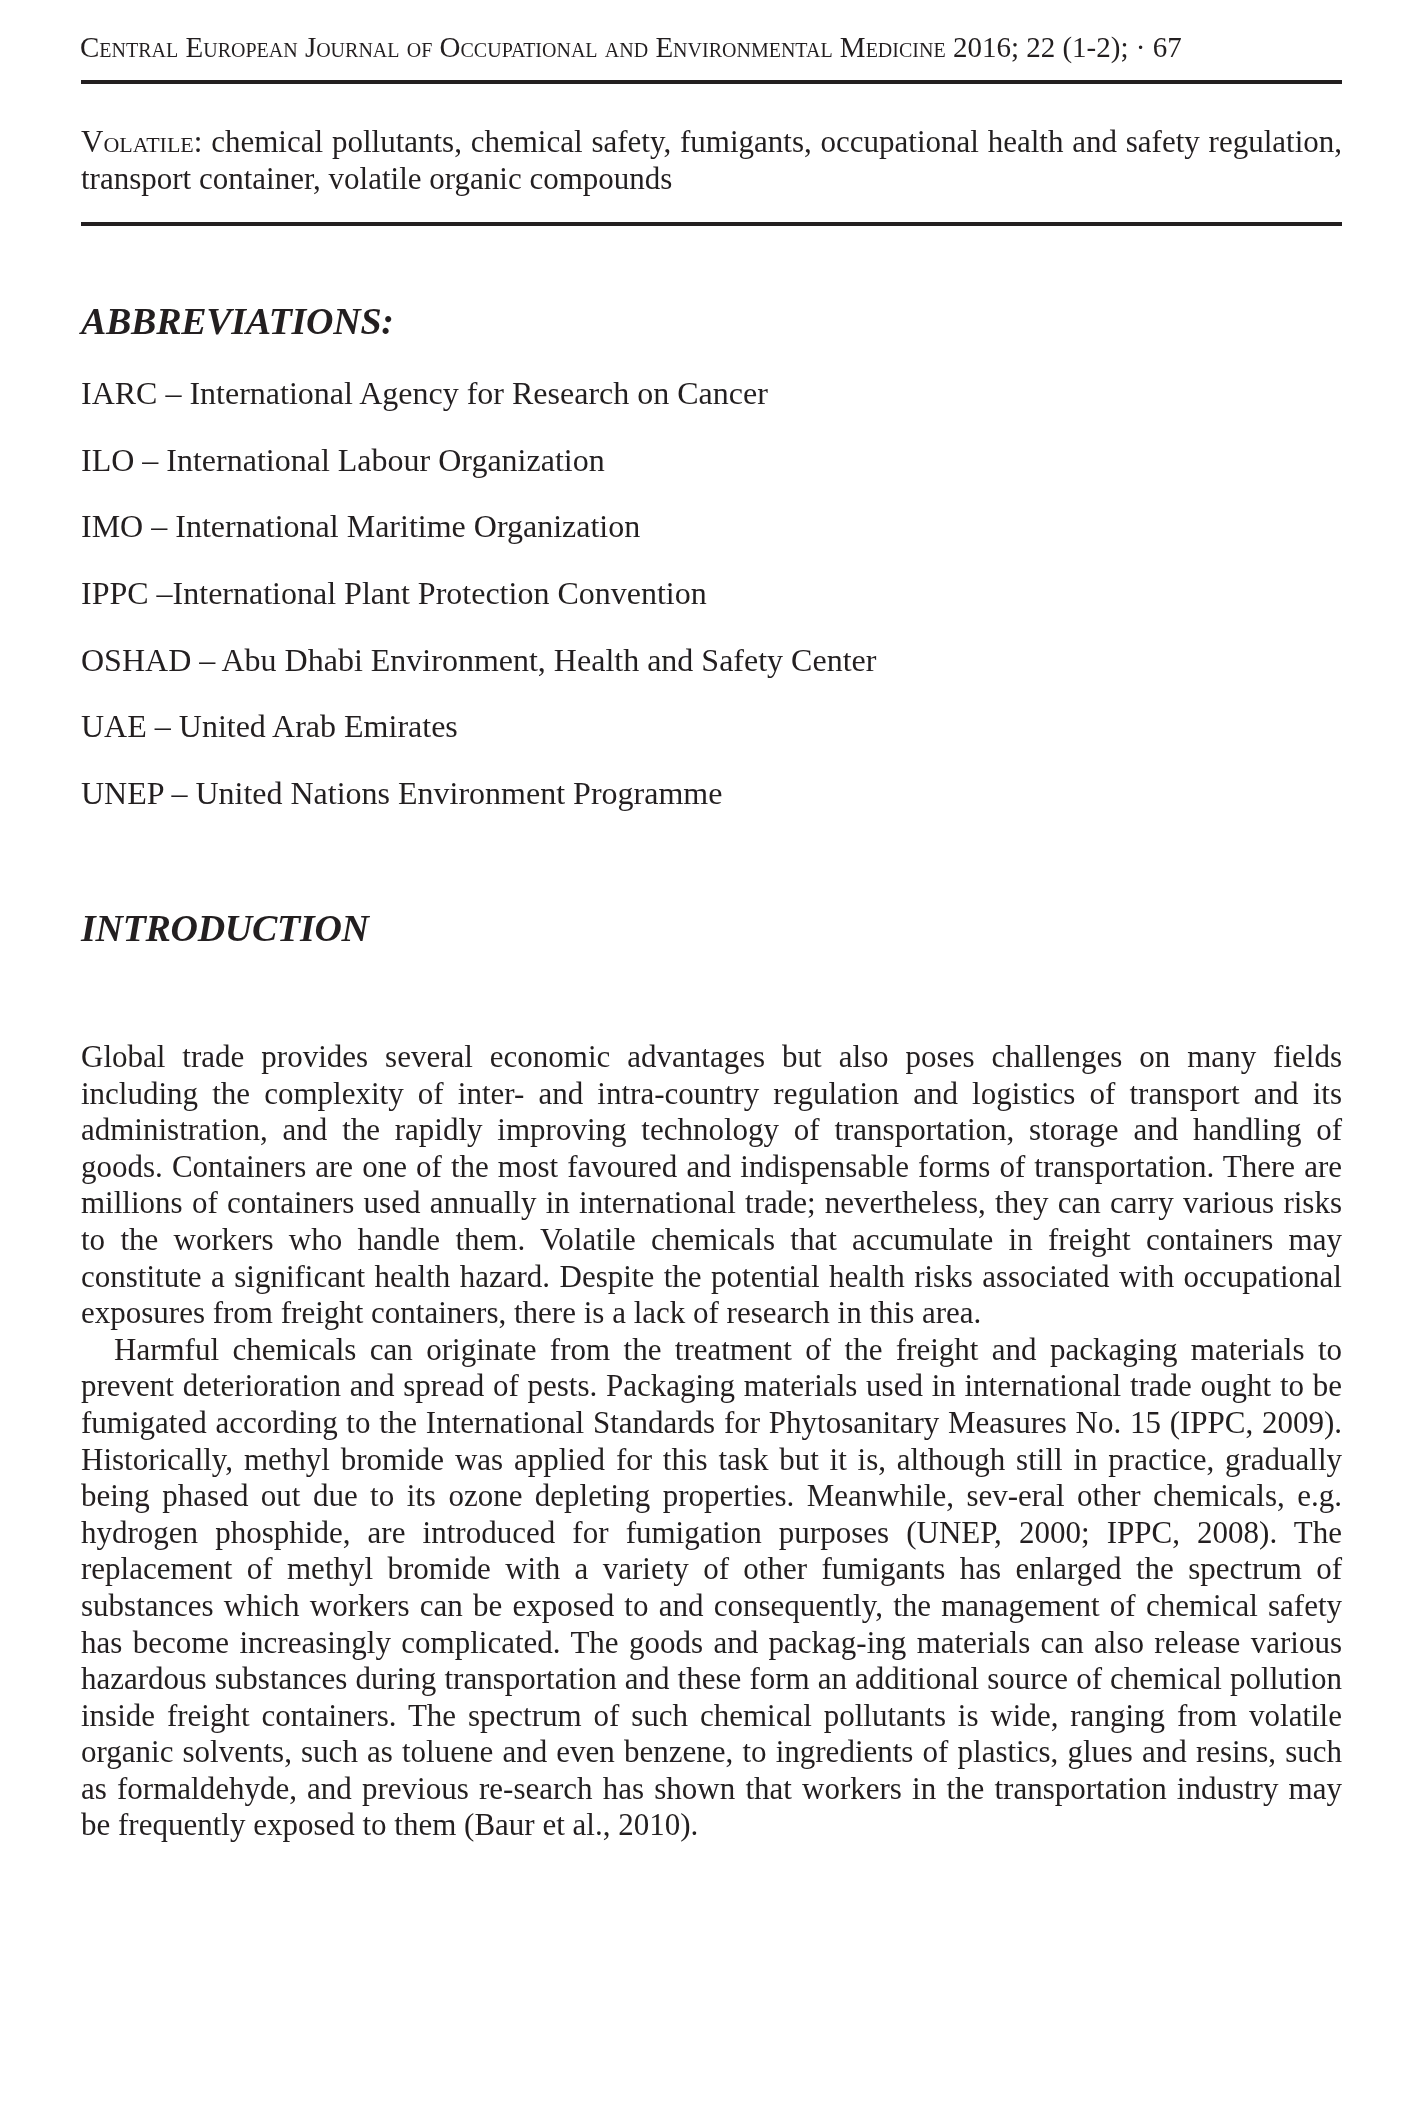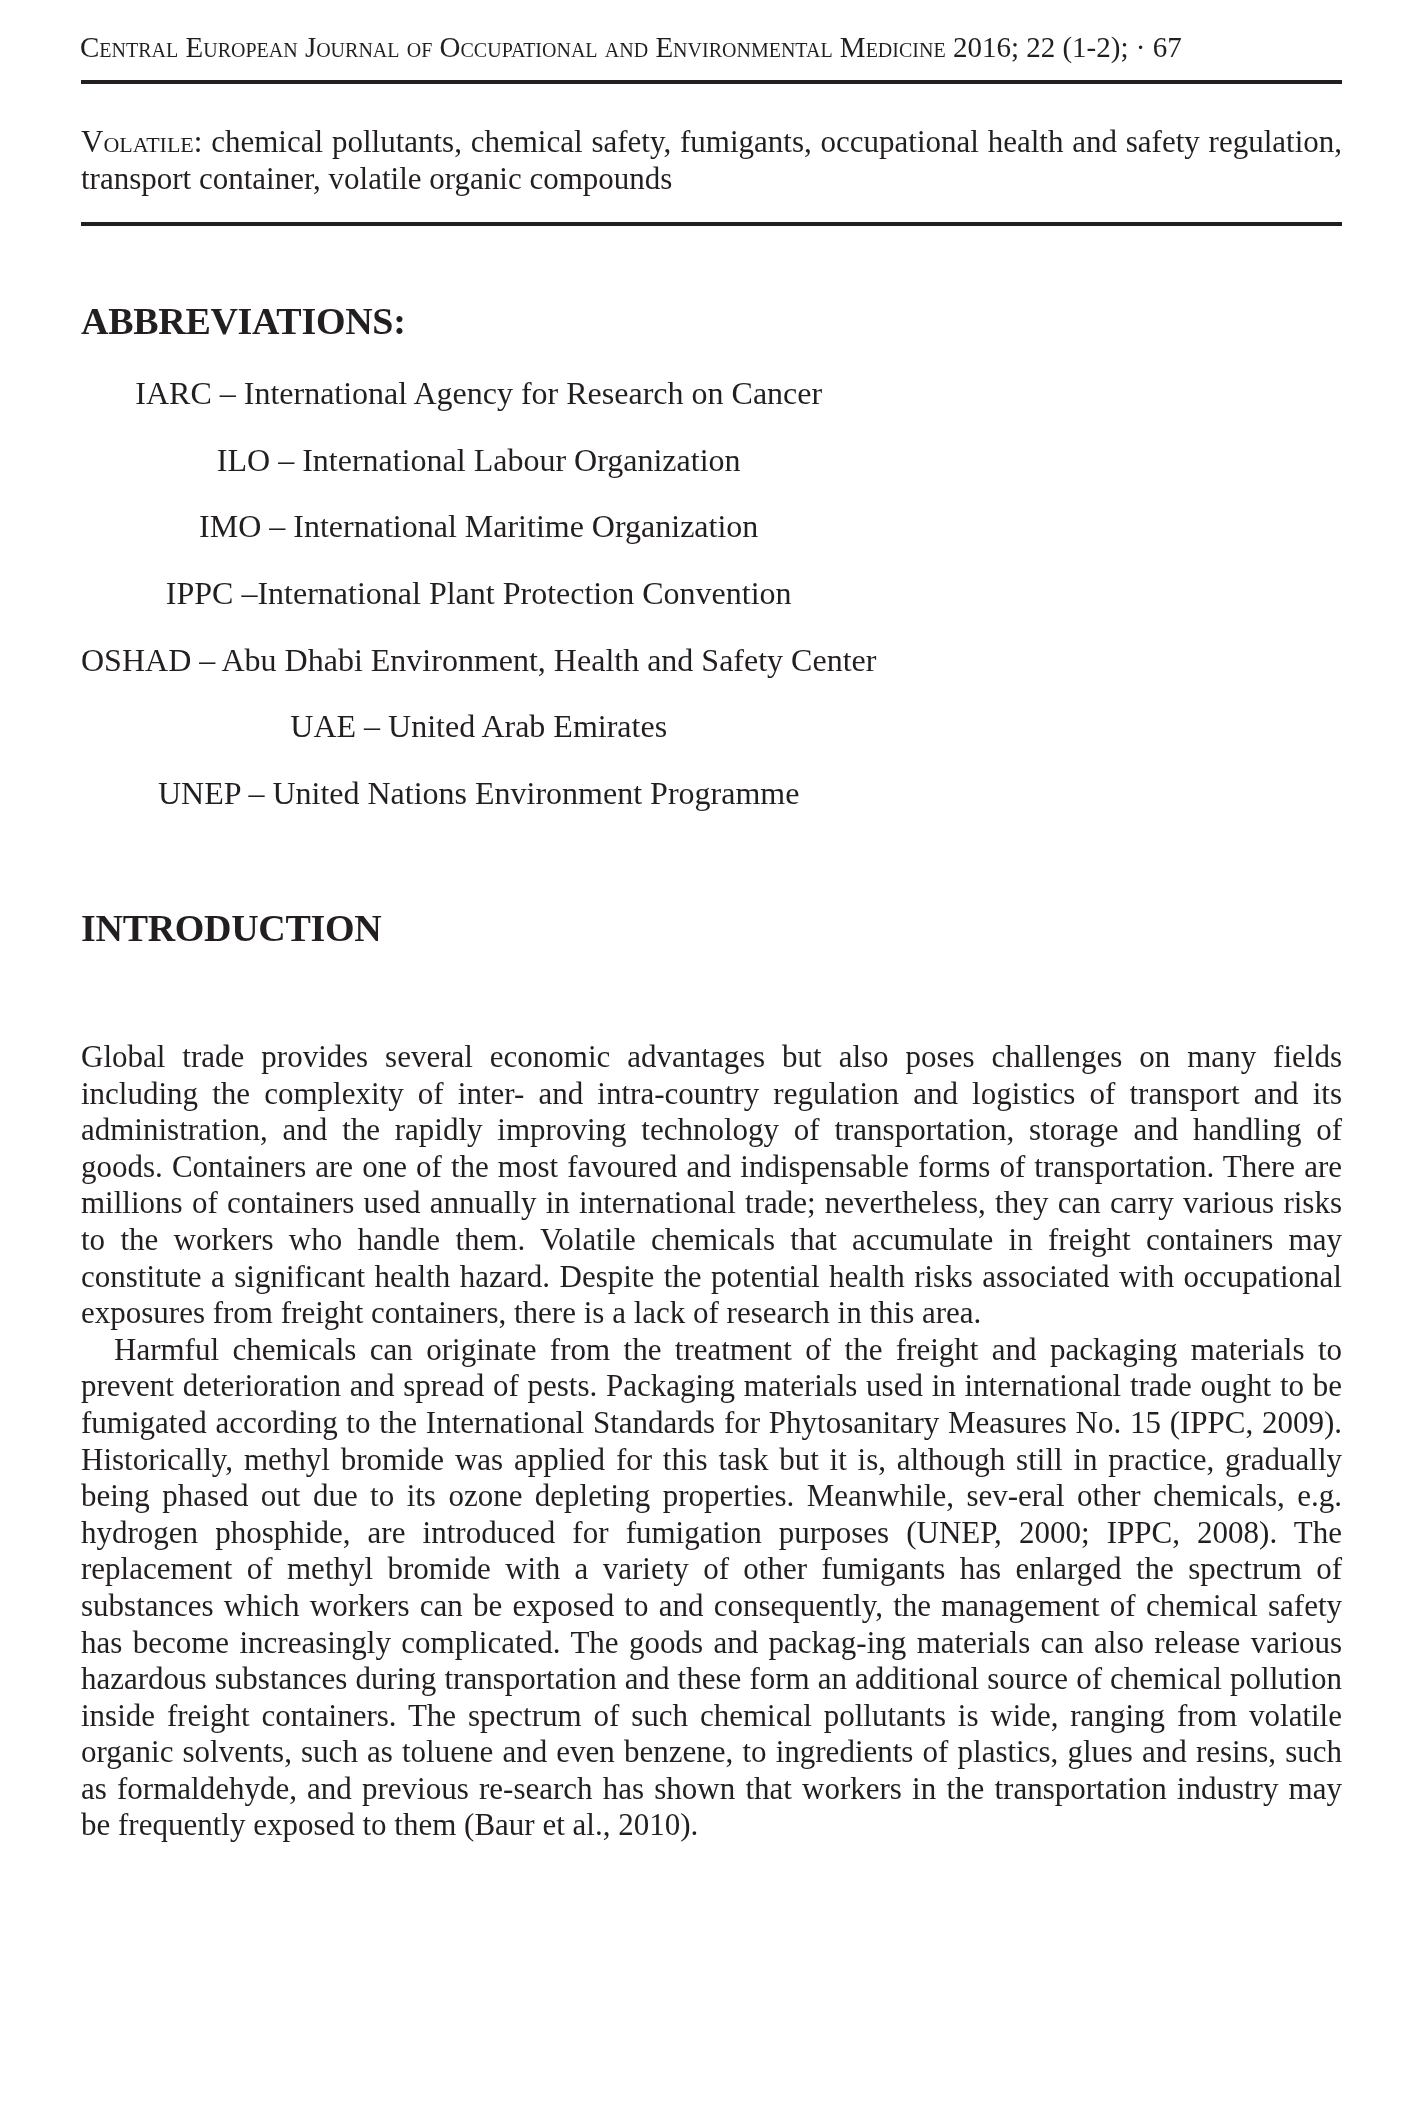"ABBREVIATIONS:" .section-heading { font-style: none -> italic }
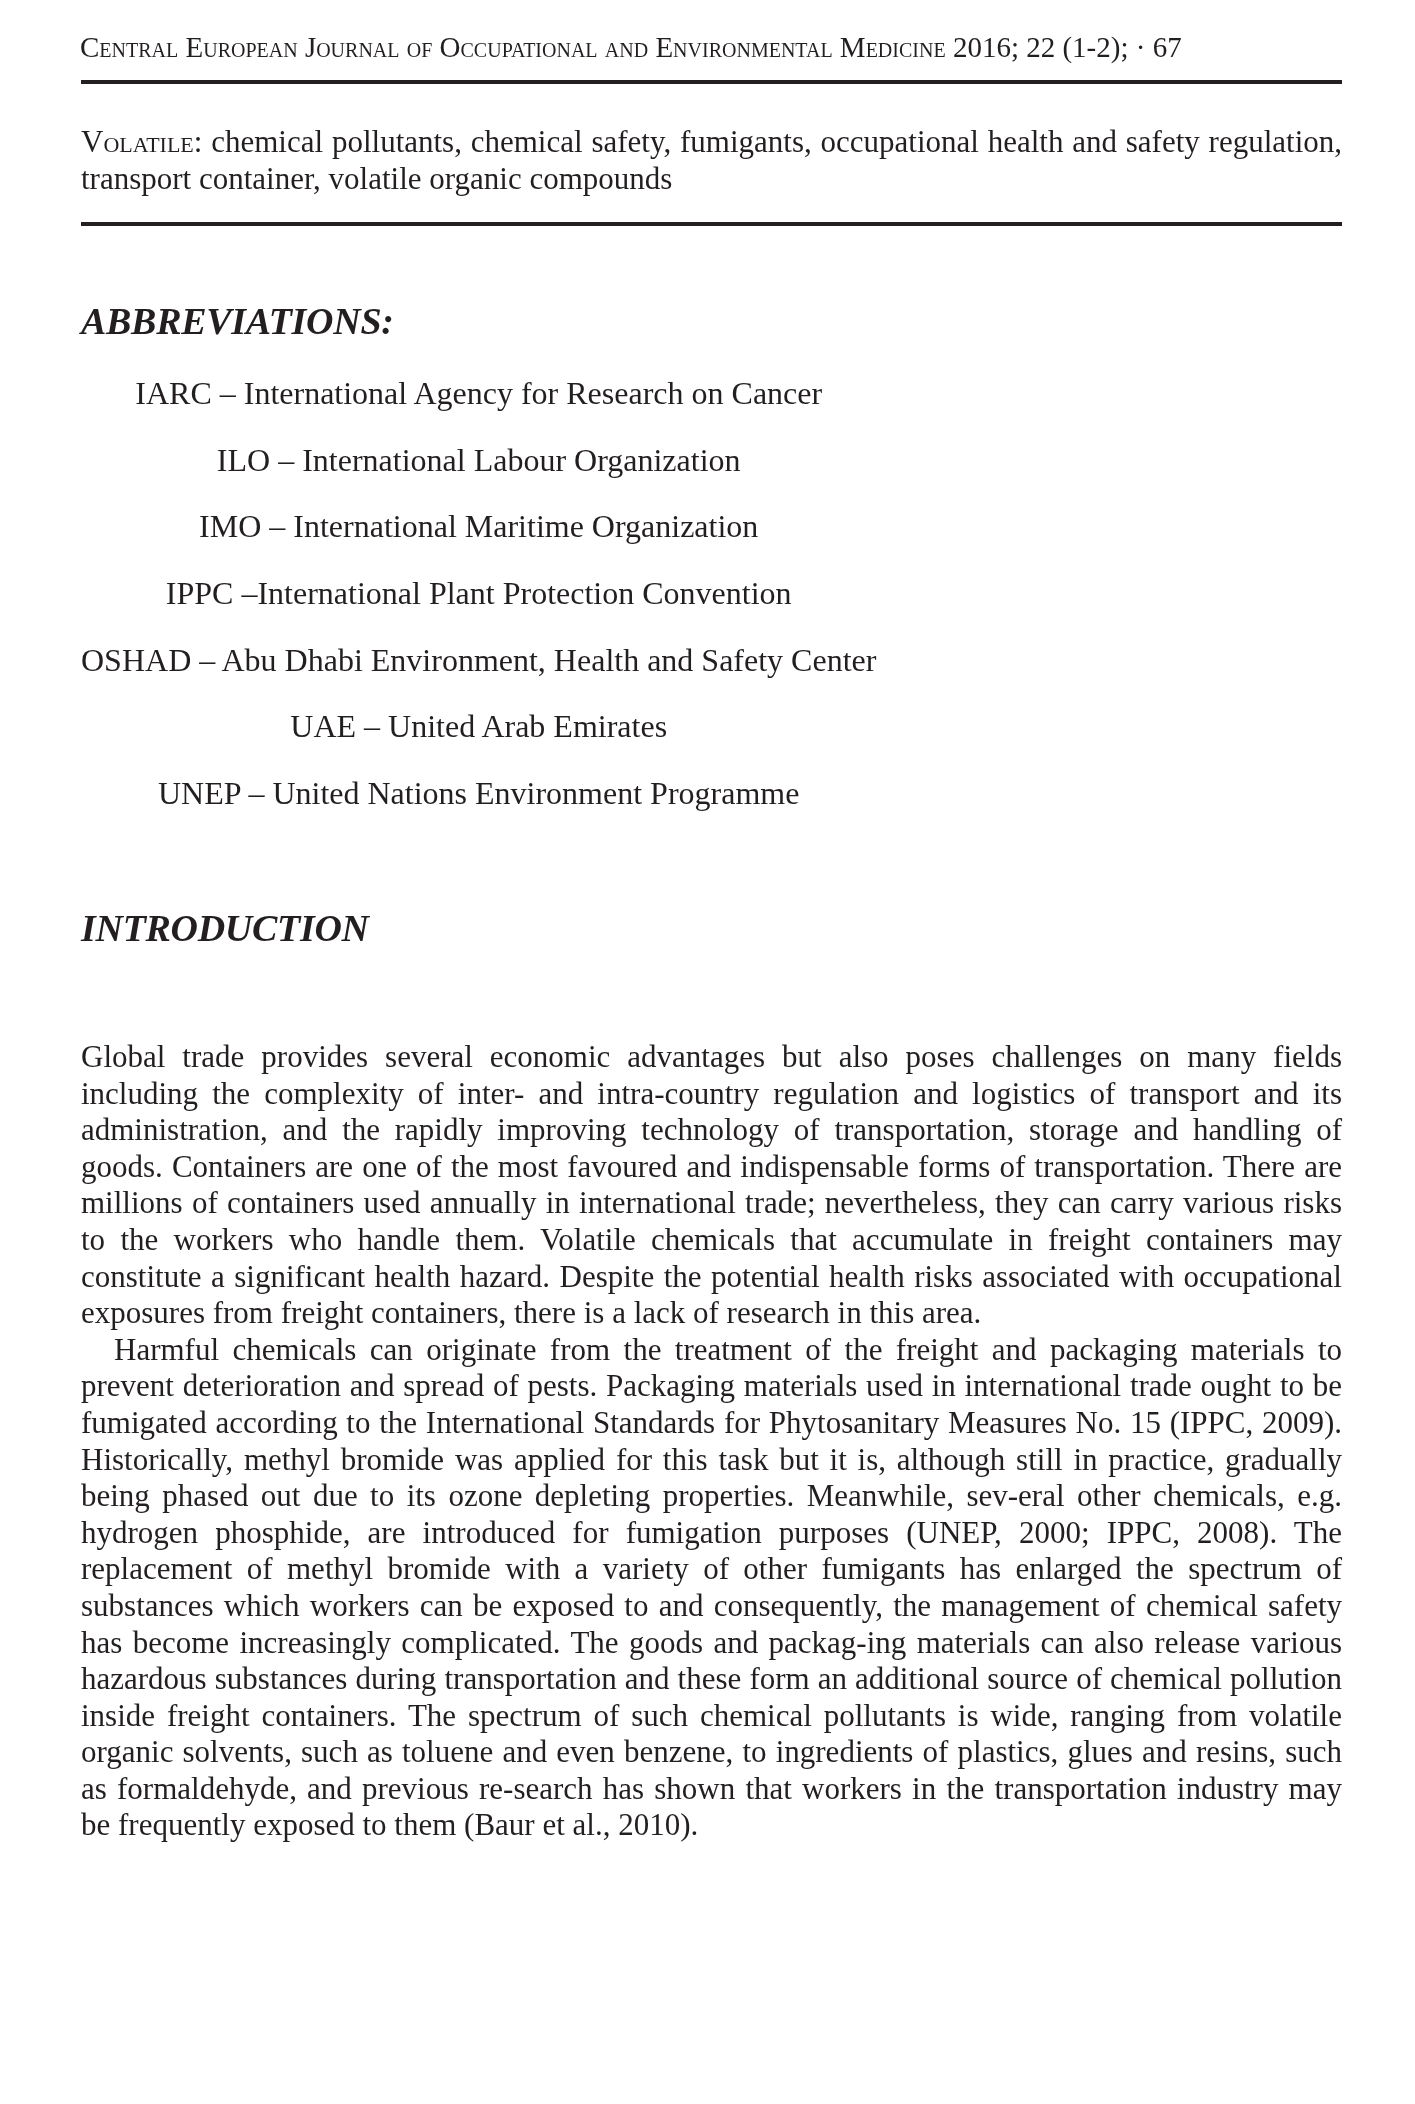"IARC – International Agency for" .abbr-list li { text-align: center -> none }
